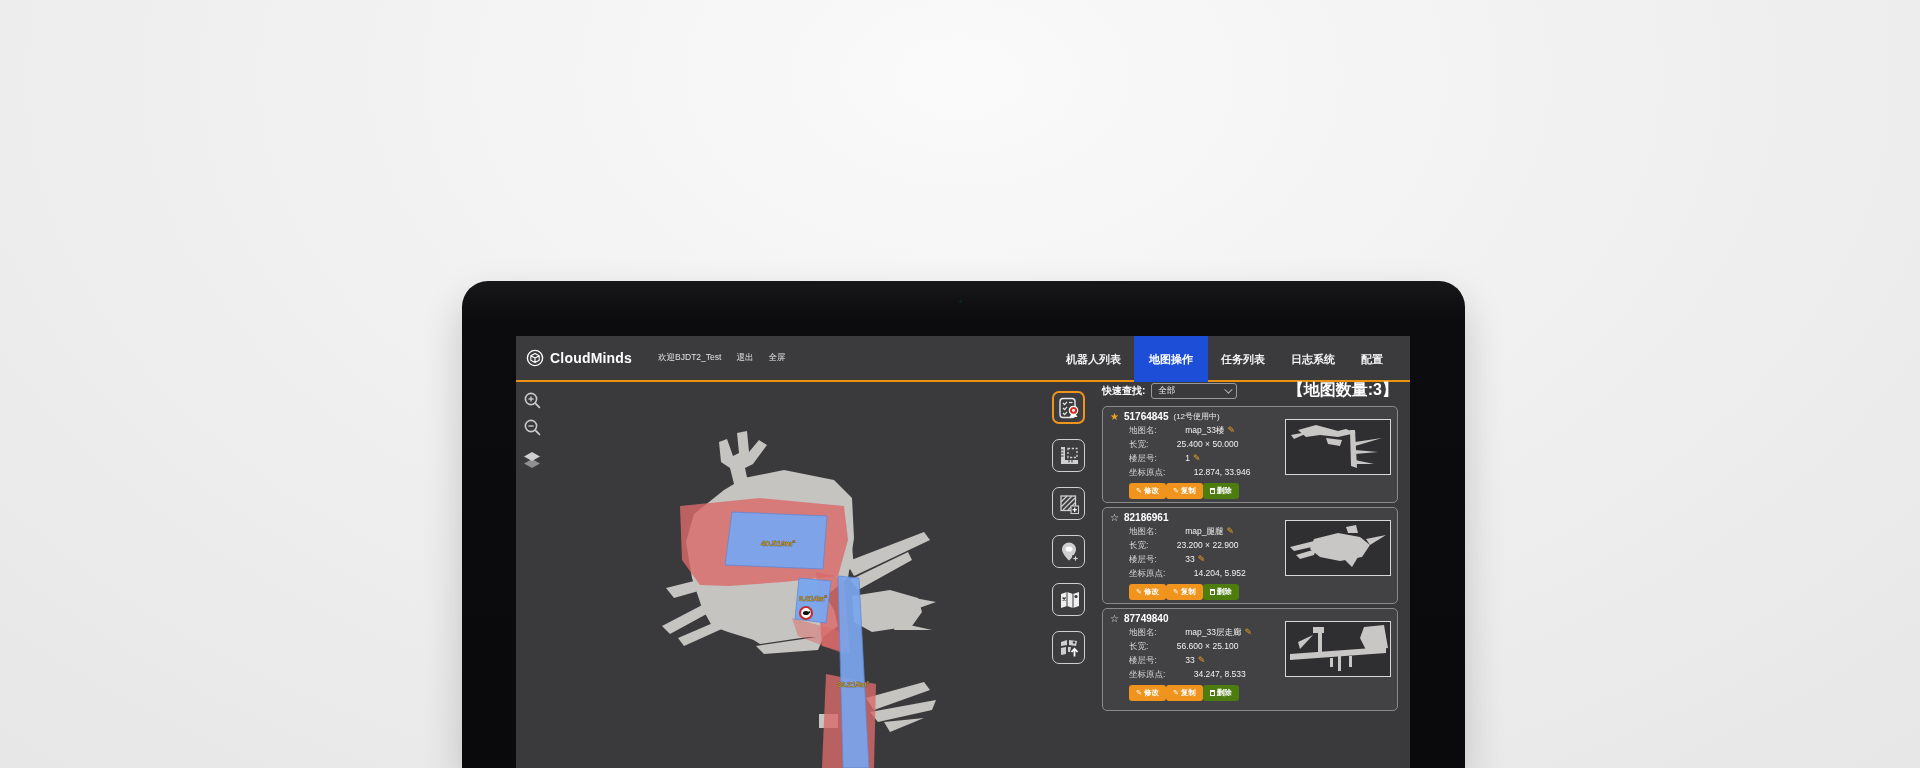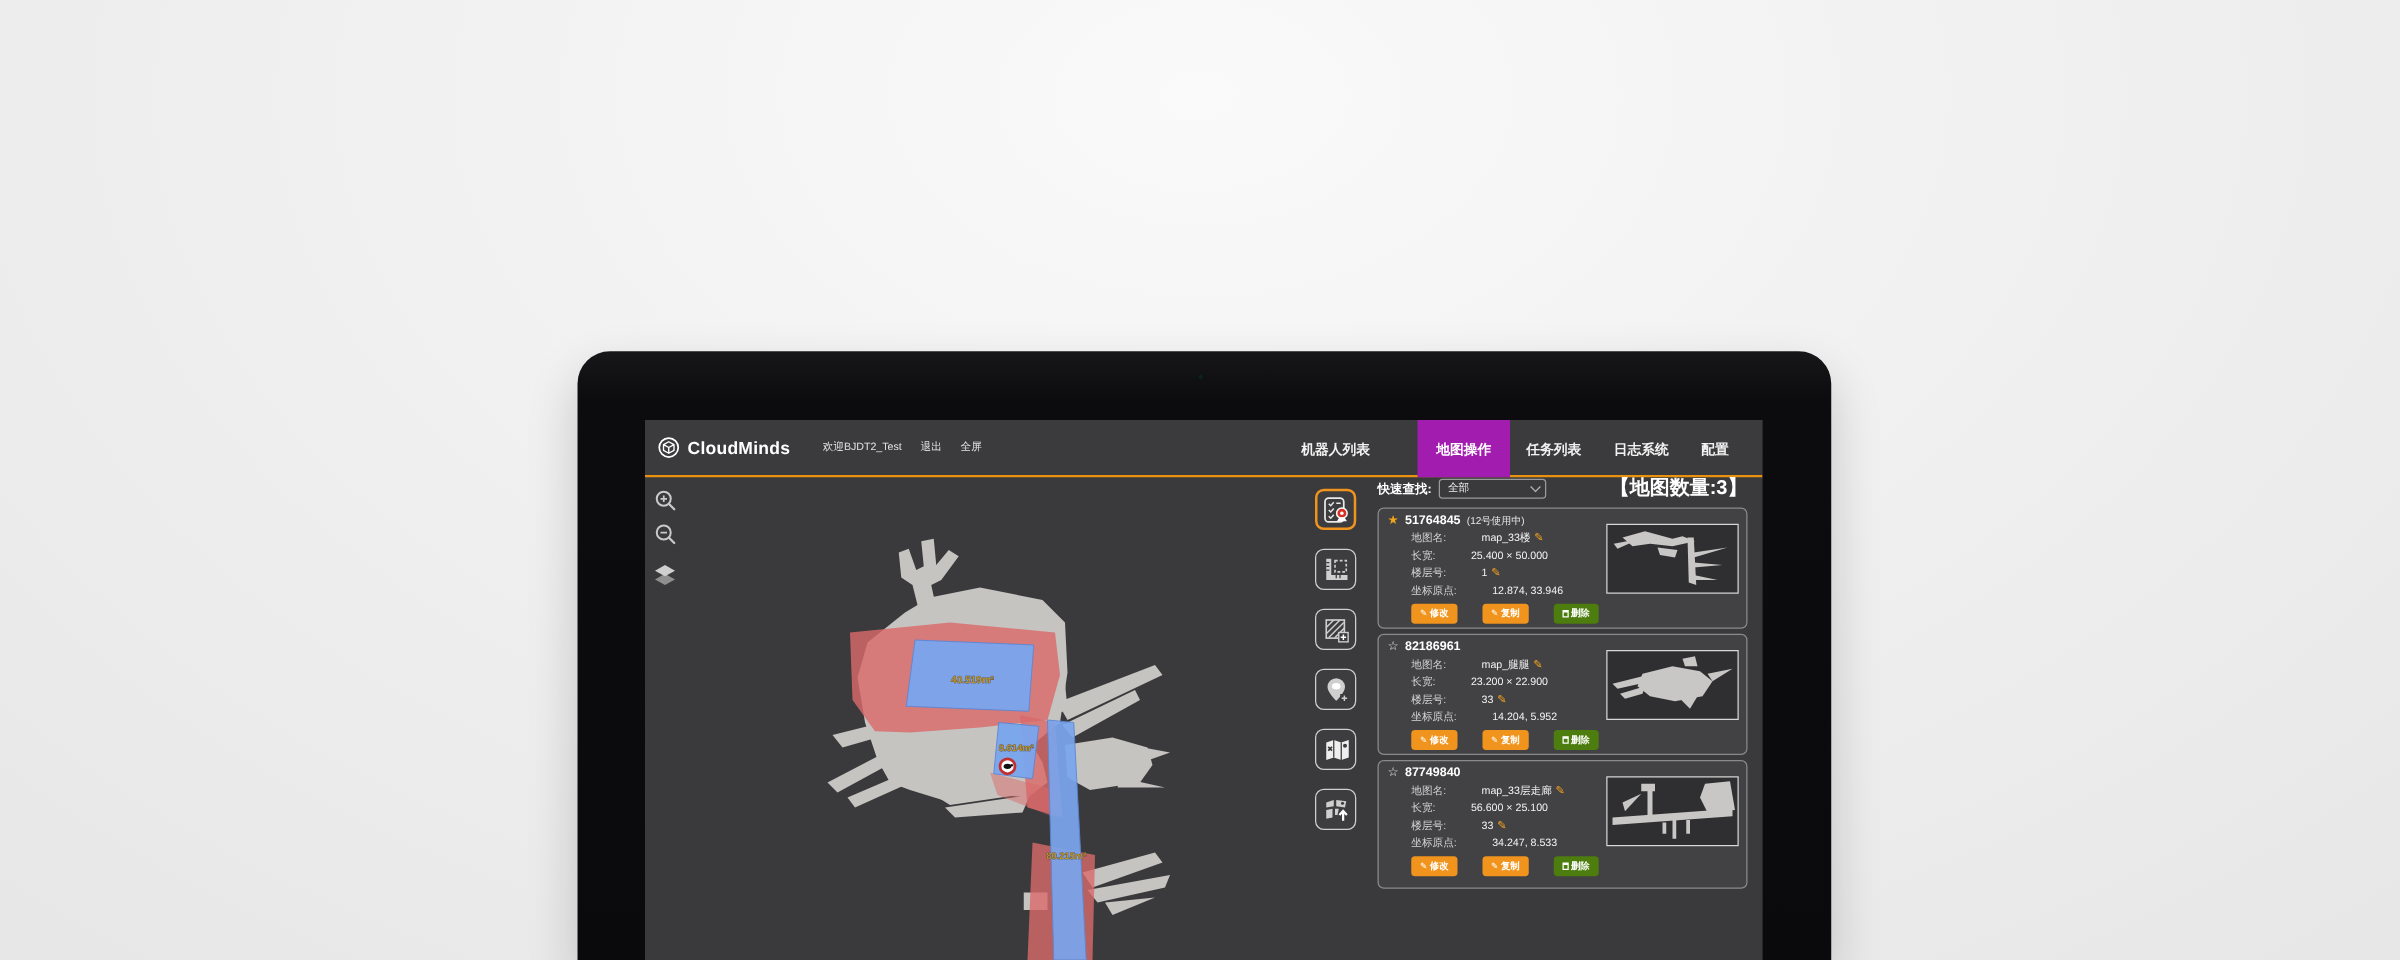"地图操作" .nav-item.active { background: #a21caf -> #1d4ed8; margin-left: 25px -> none }
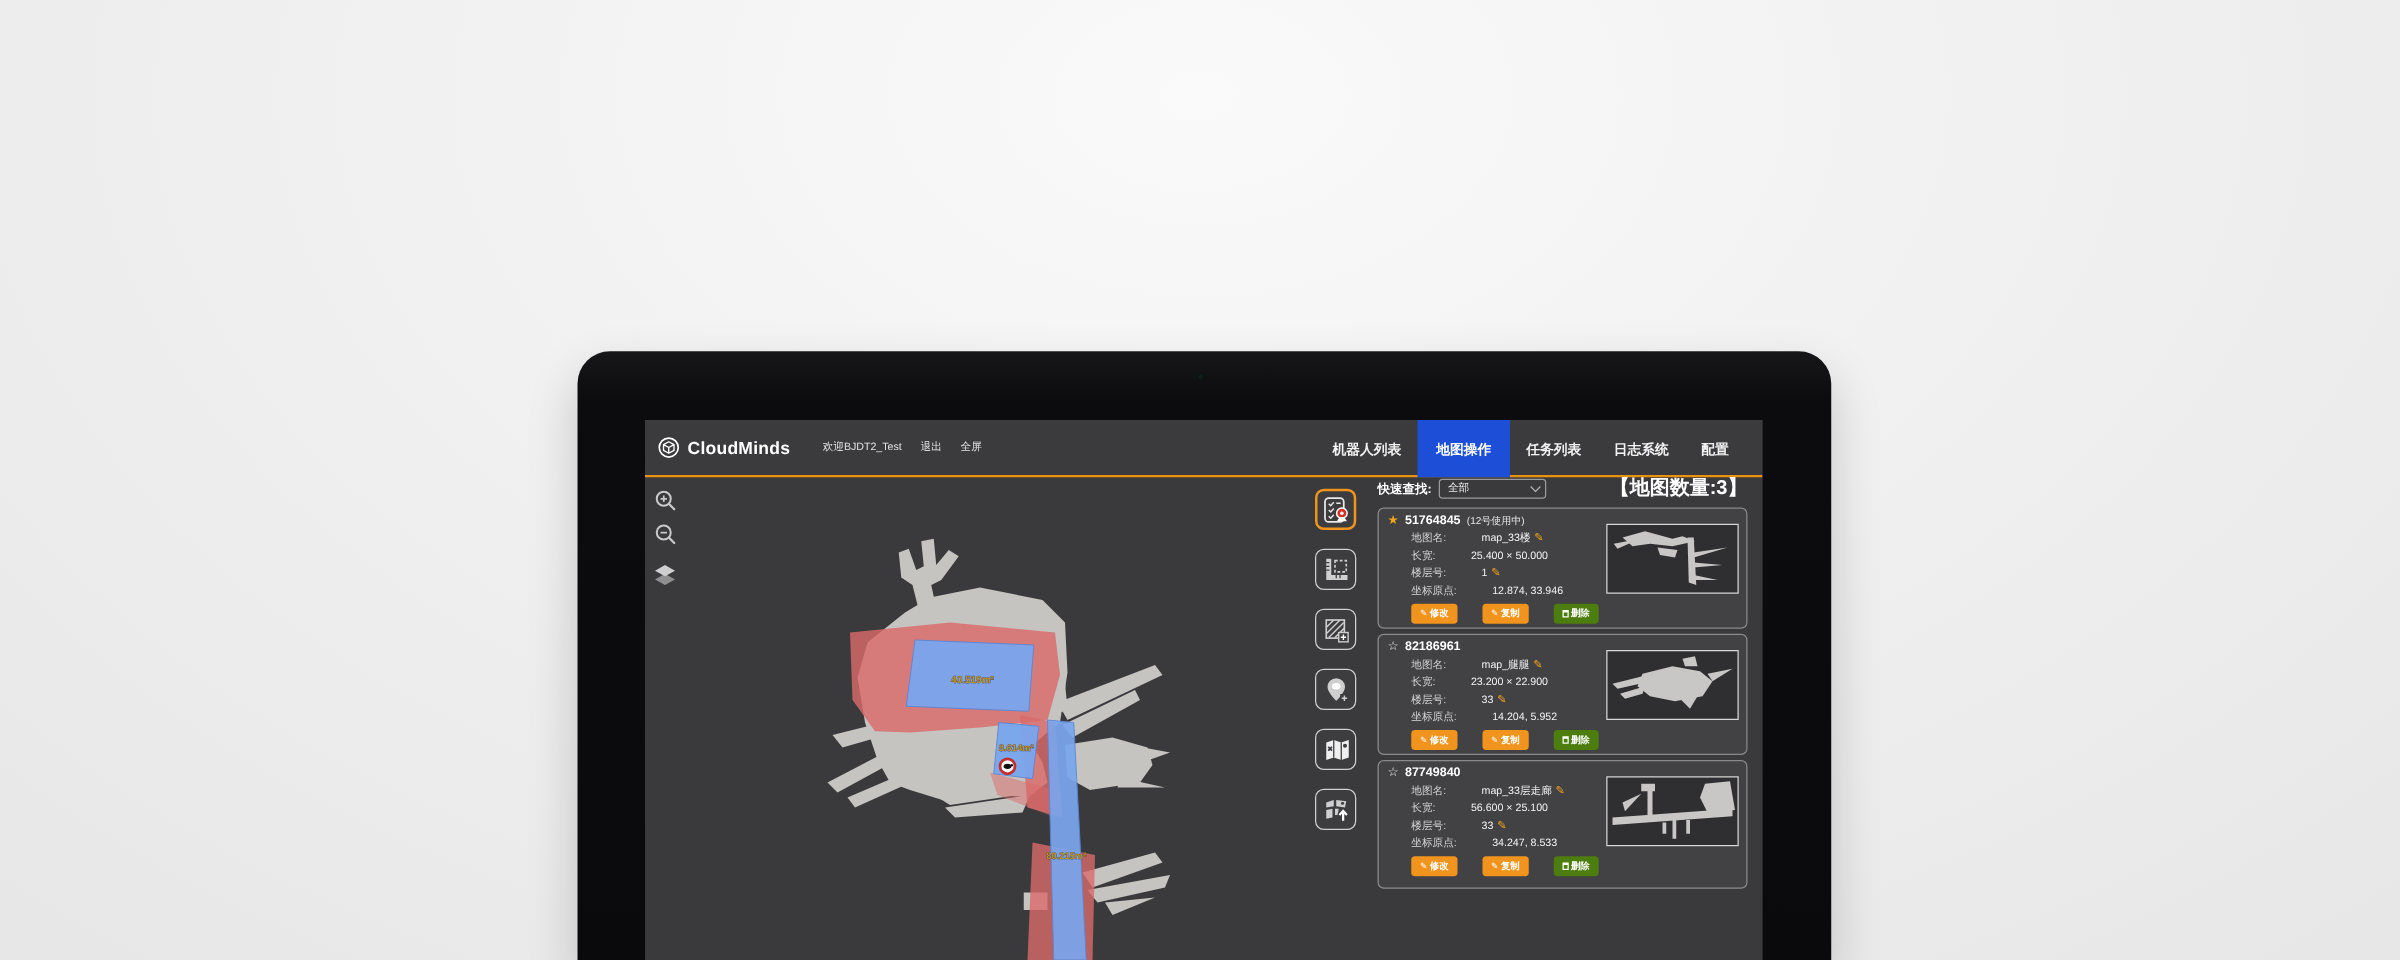"修改" .btn-row { gap: 20px -> 0 }
